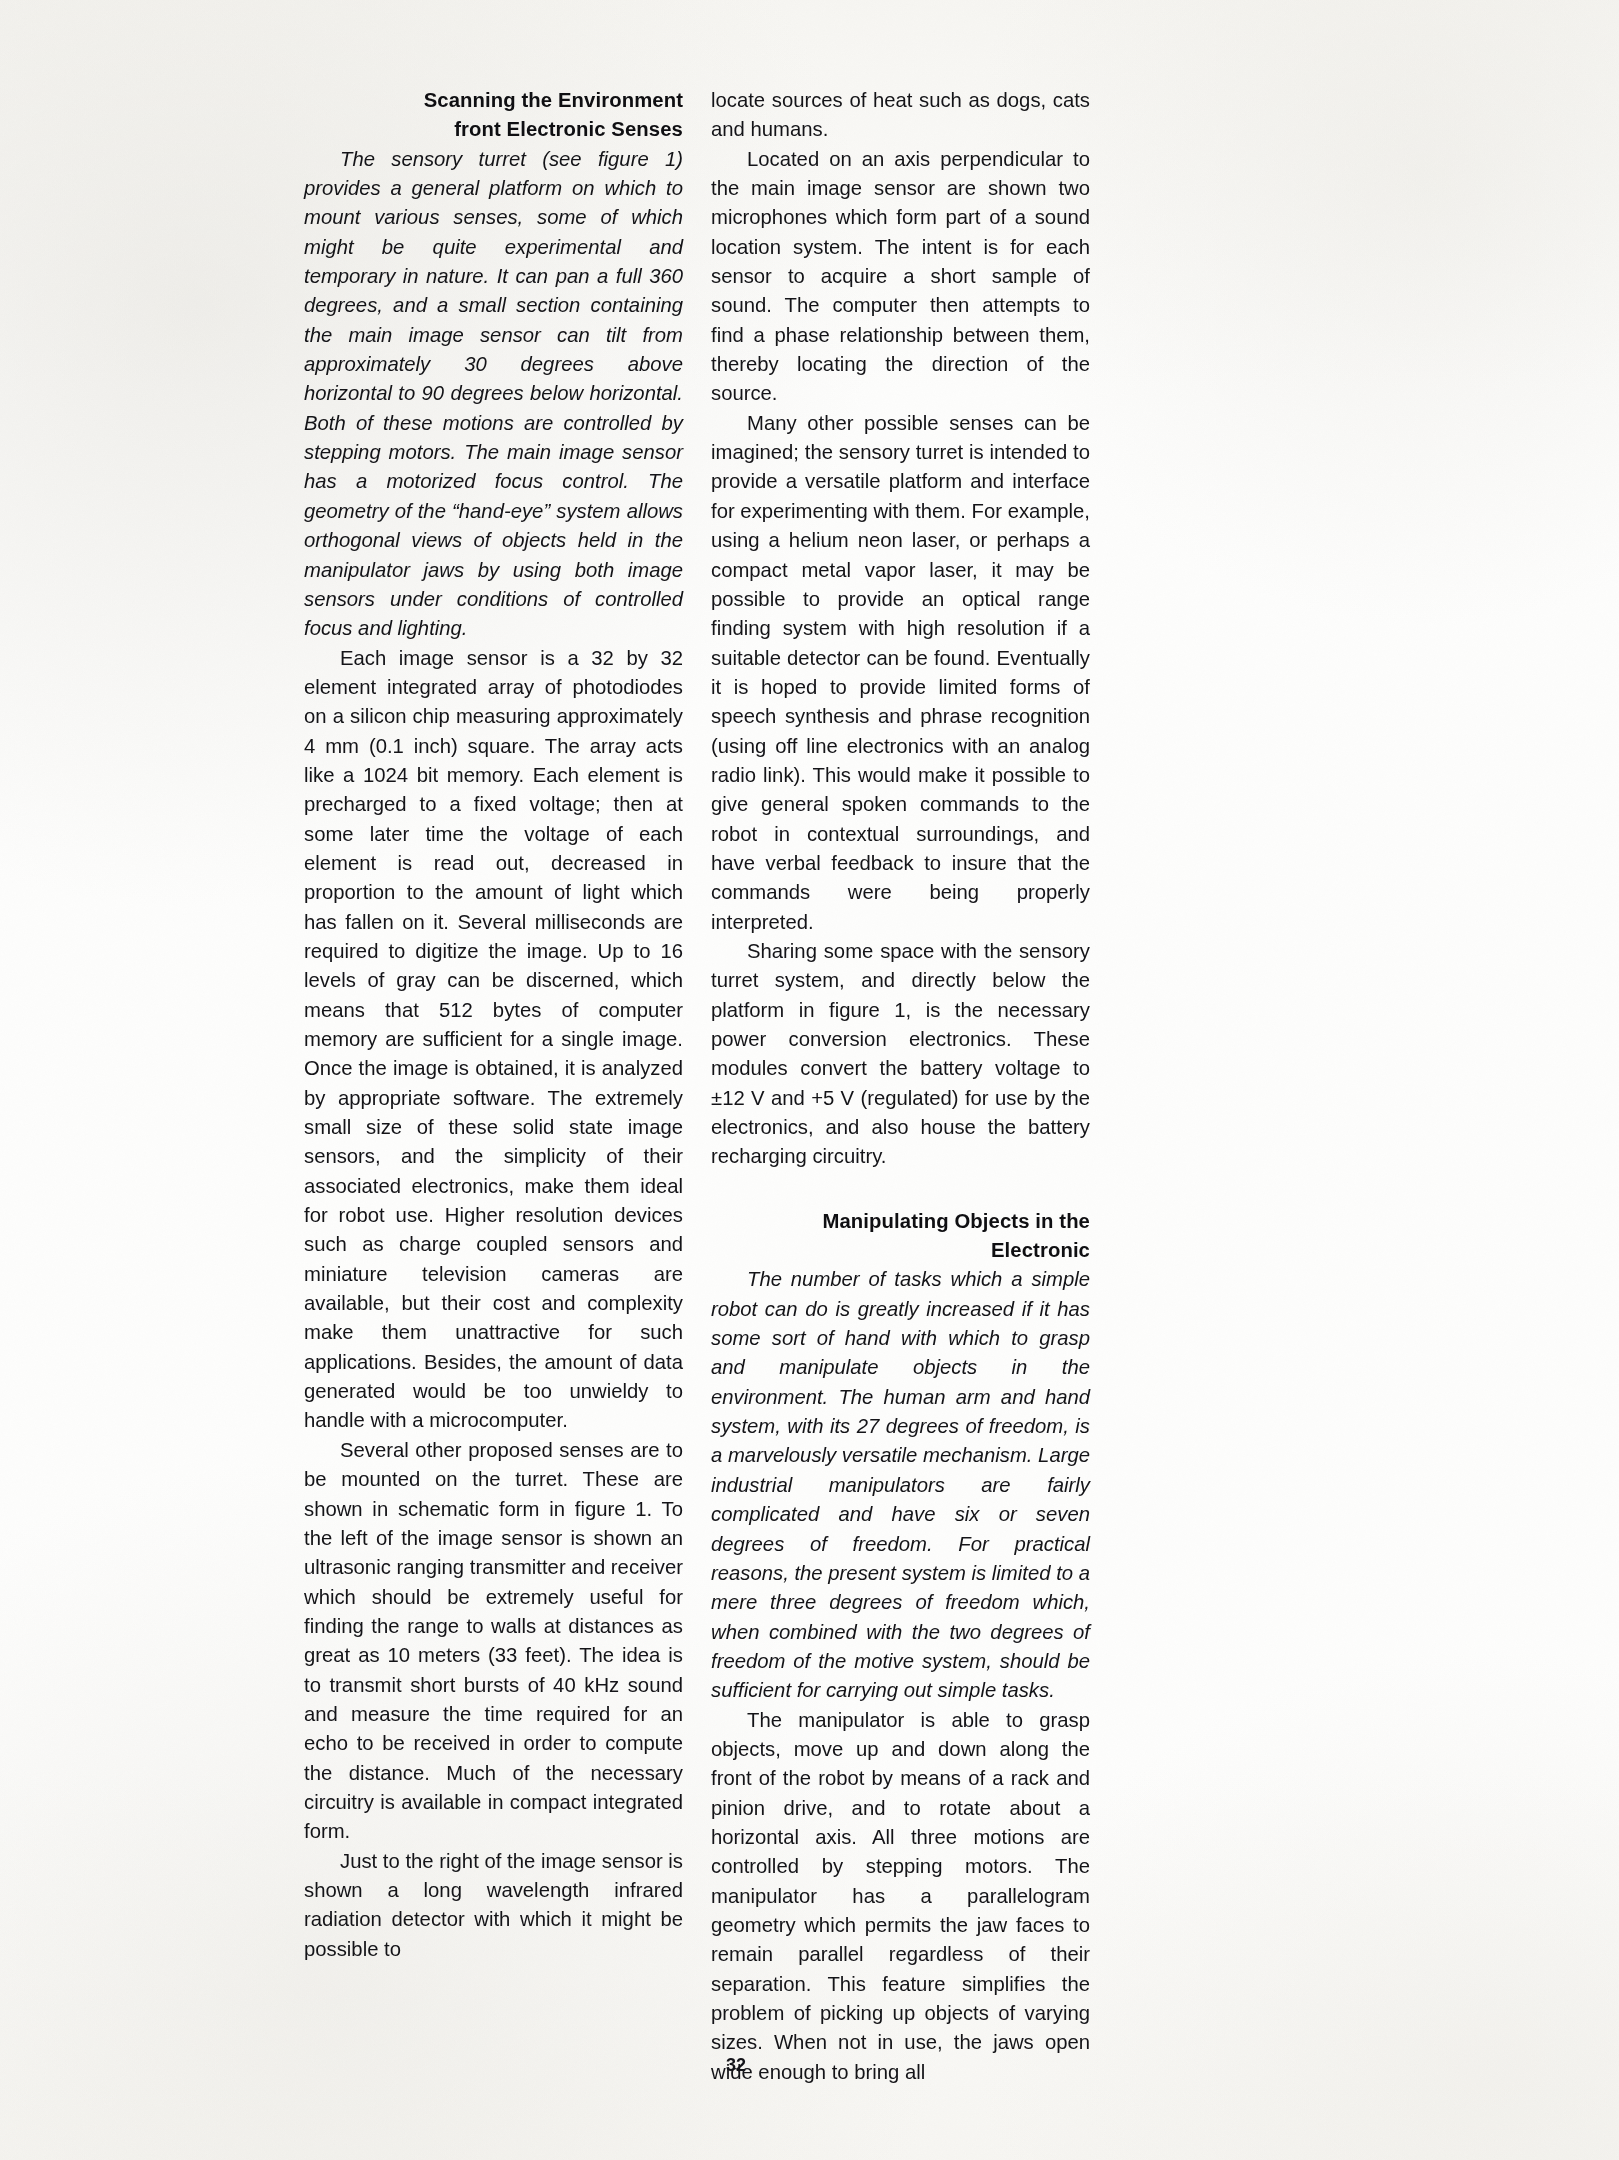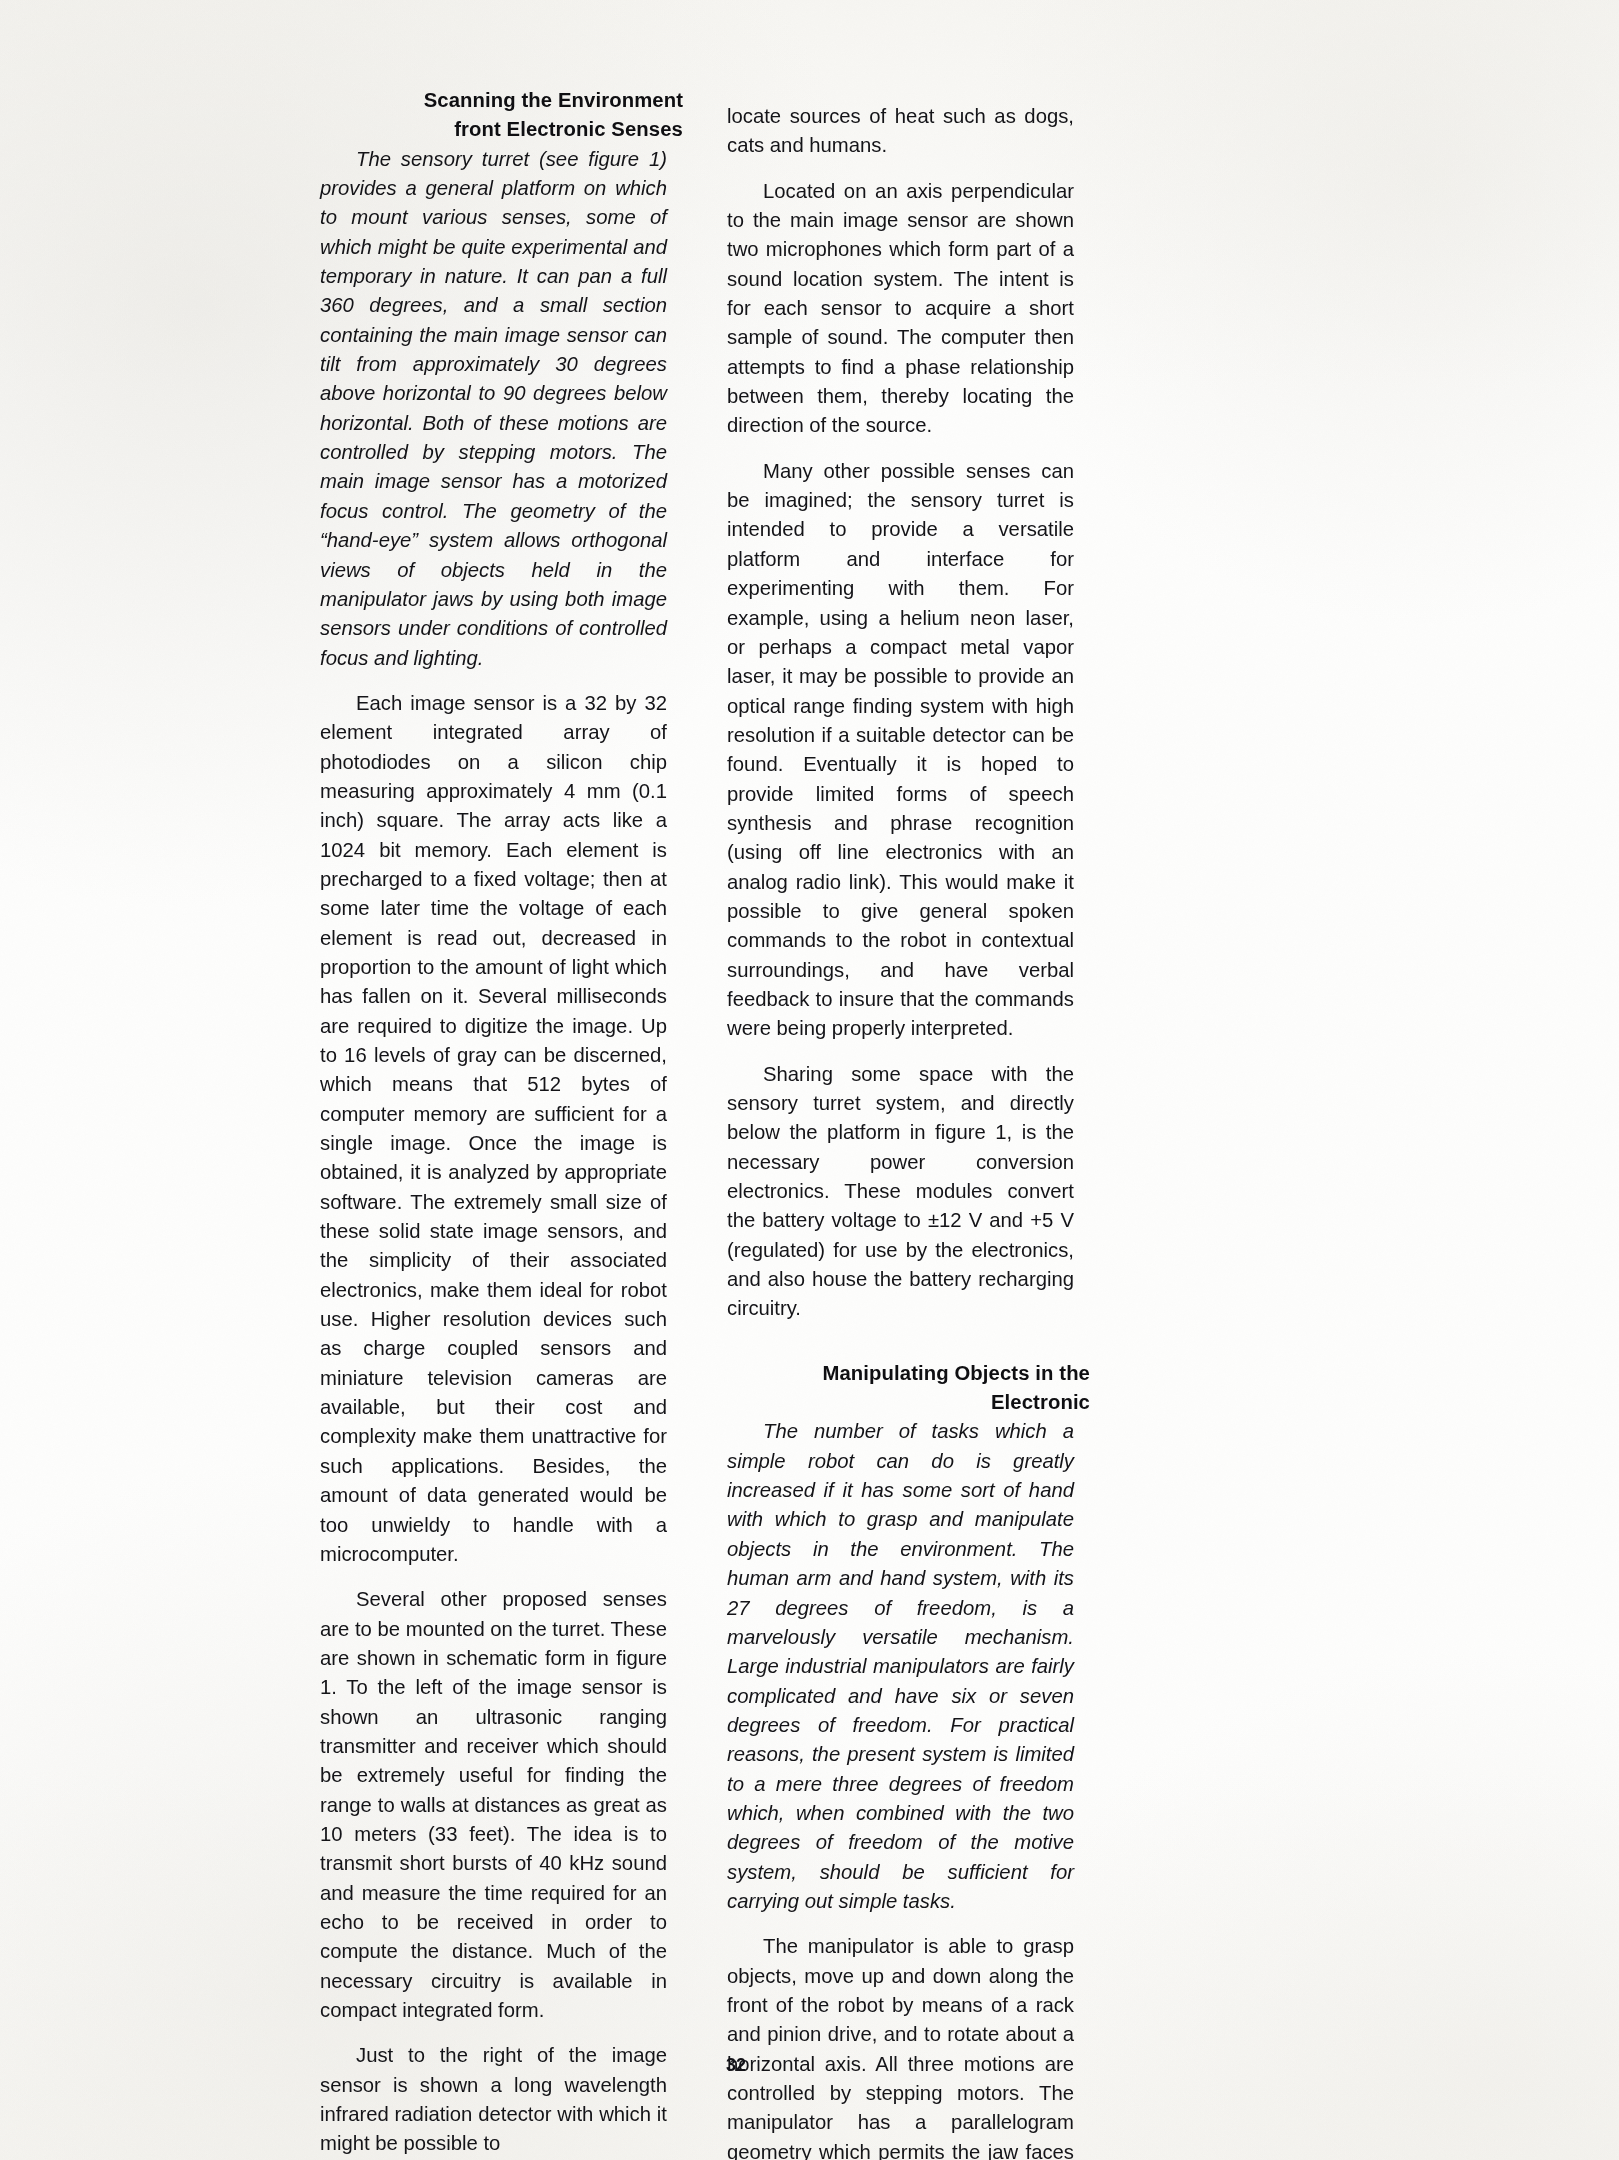"locate sources of heat such" p.body { margin: 16px -> 0 }
